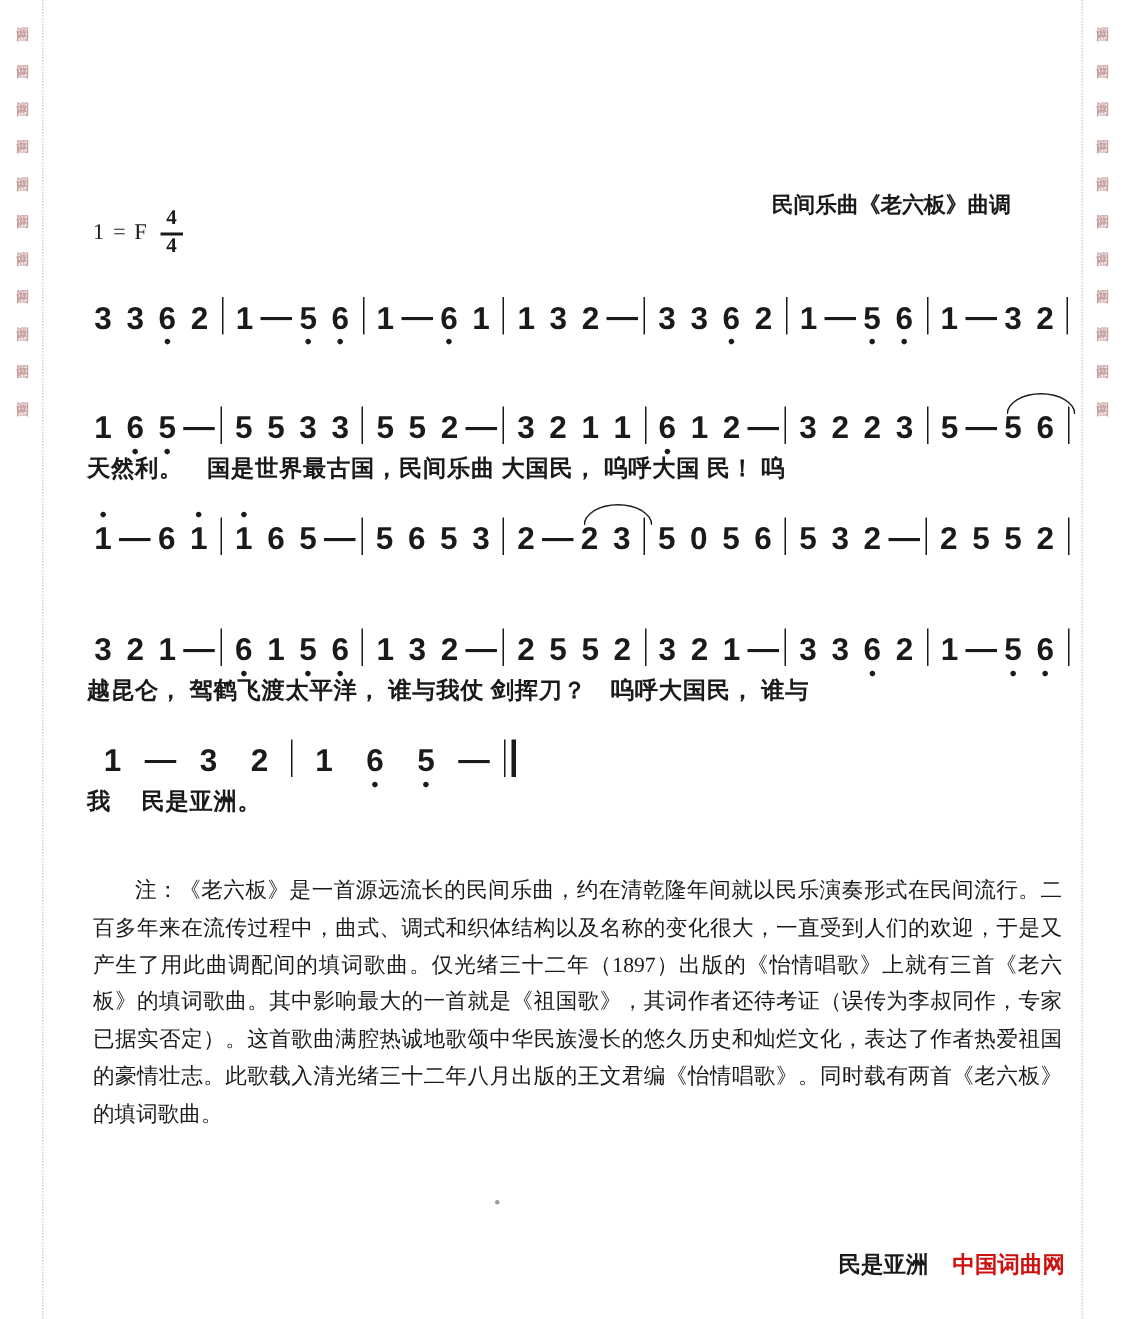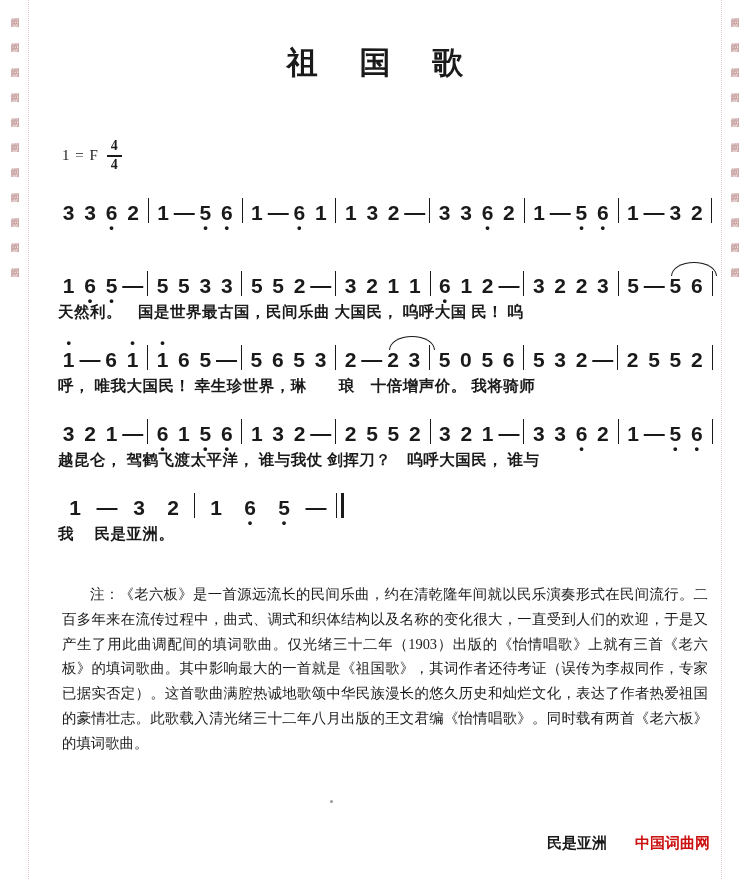"祖 国 歌" div.title { html: <div>祖 国 歌</div> -> none }
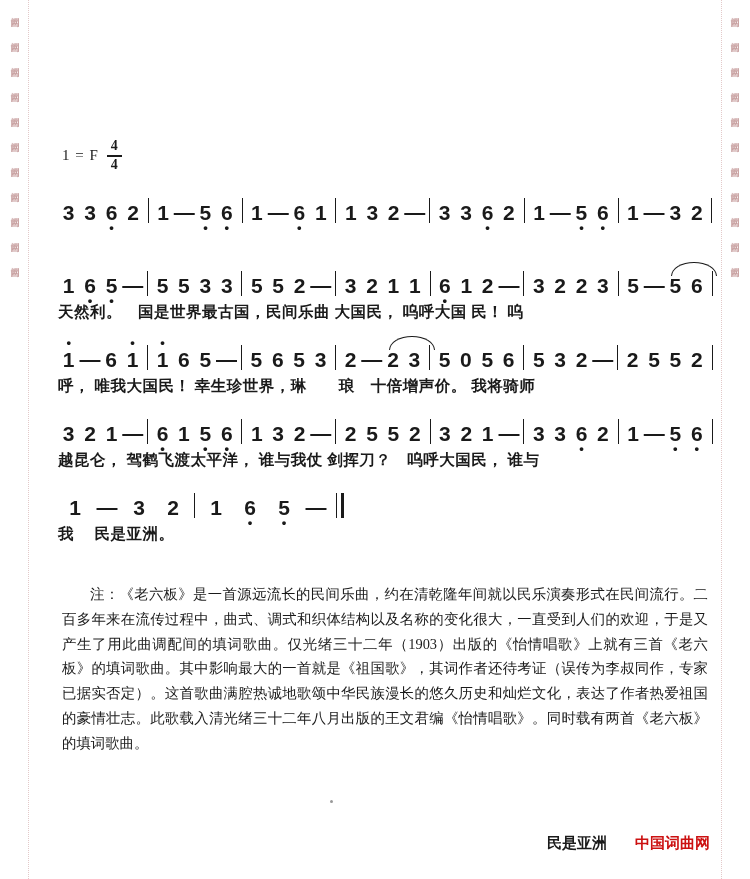"民间乐曲《老六板》曲调" div.credit-line { html: none -> <div>民间乐曲《老六板》曲调</div> }
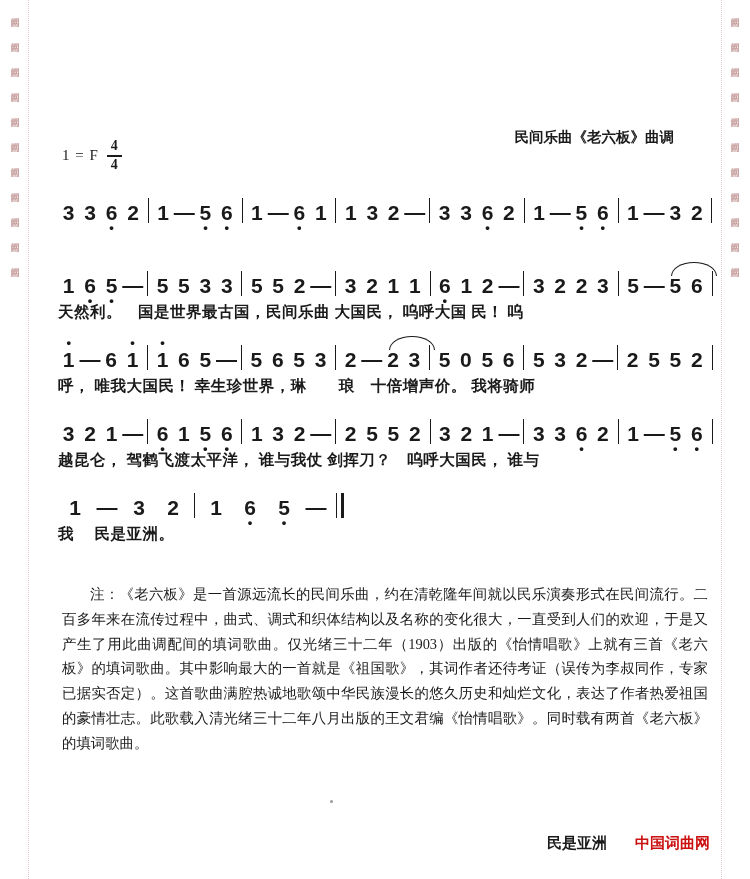"呼， 唯我大国民！ 幸生珍世界，琳 琅 十倍增声价。" div.lyrics { html: <div>呼， 唯我大国民！ 幸生珍世界，琳 琅 十倍增声价。 我将骑师</div> -> none }
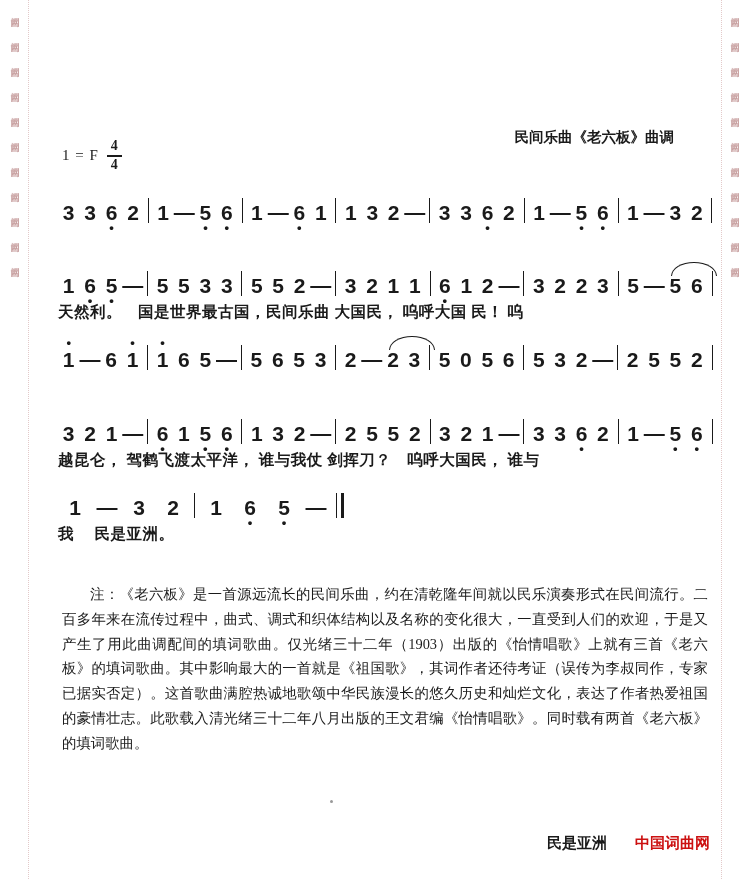"注：《老六板》是一首源远流长的民间乐曲，约在清乾隆年间就以民乐演奏形式在民间流行" div.note-block { text: 1903 -> 1897 }
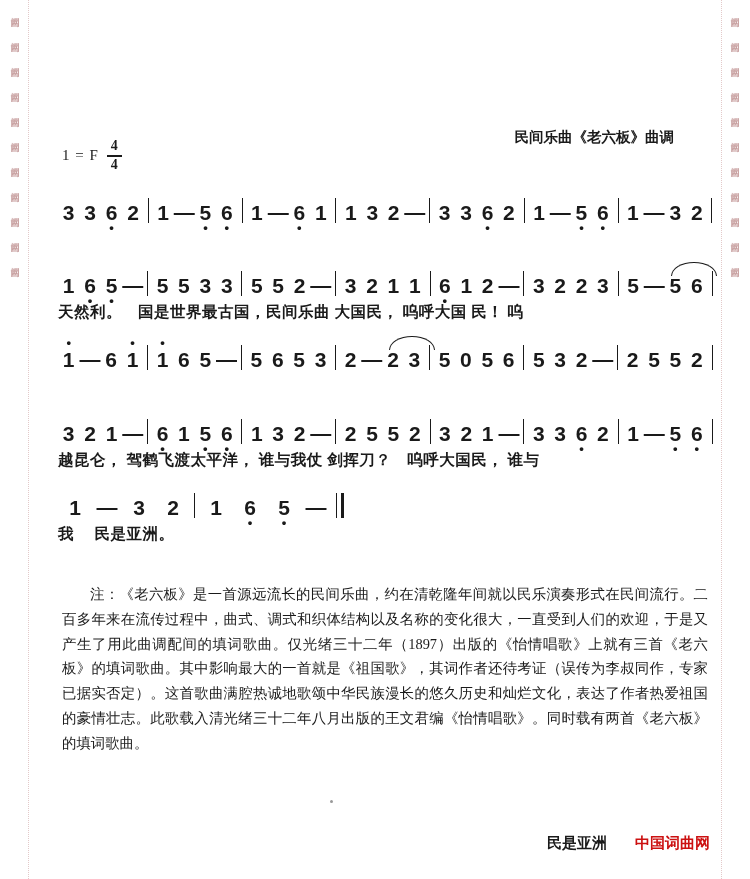"中国词曲网" .footer .brand { margin-left: 12px -> none }
